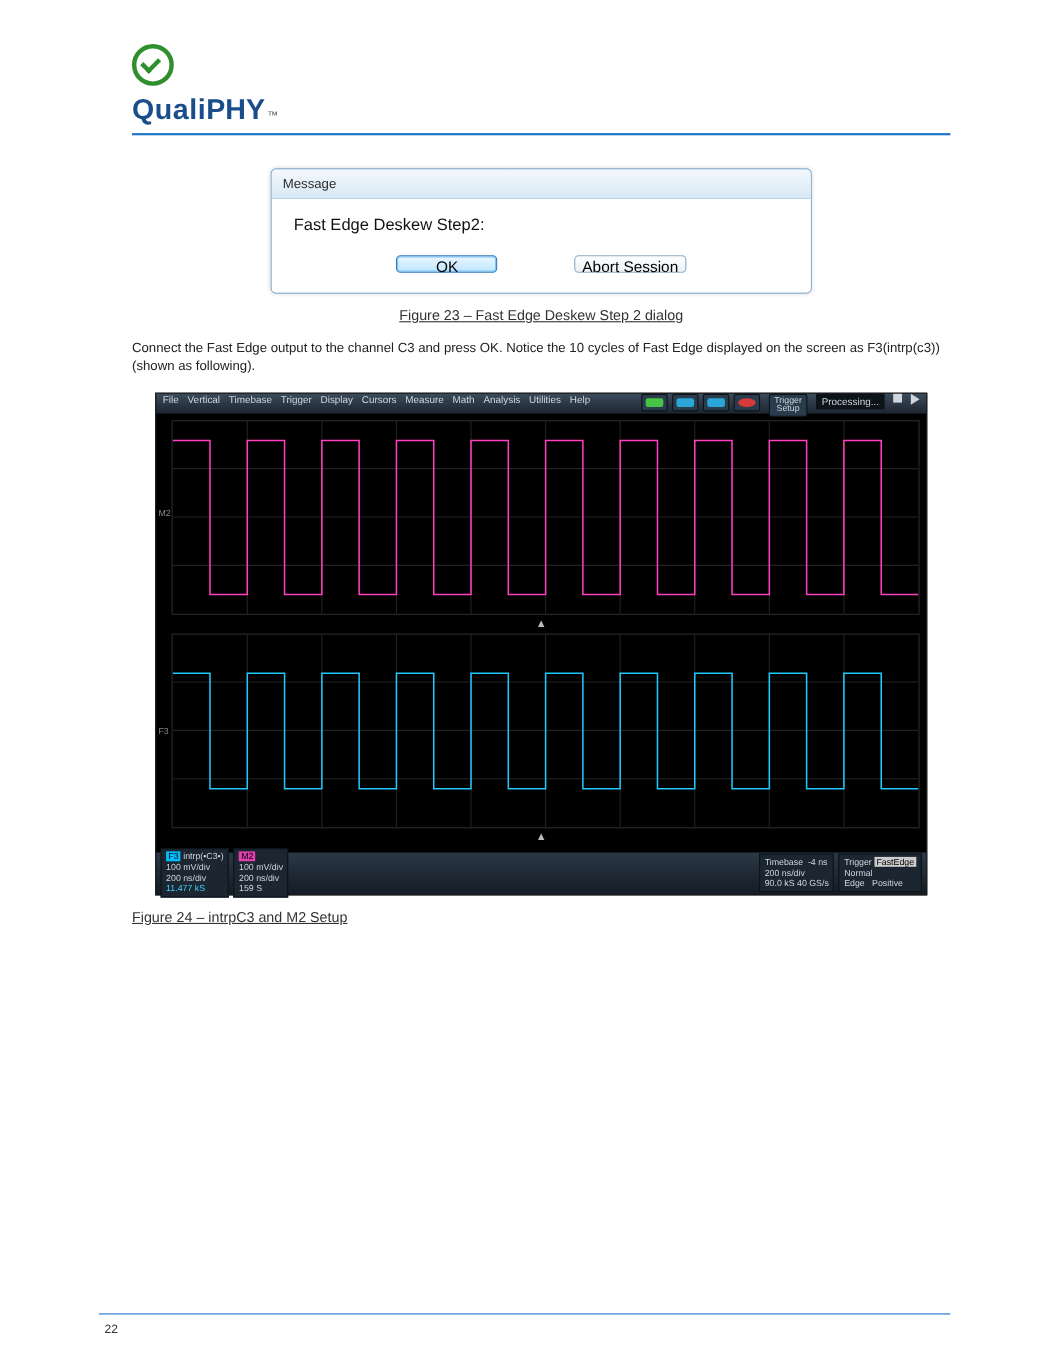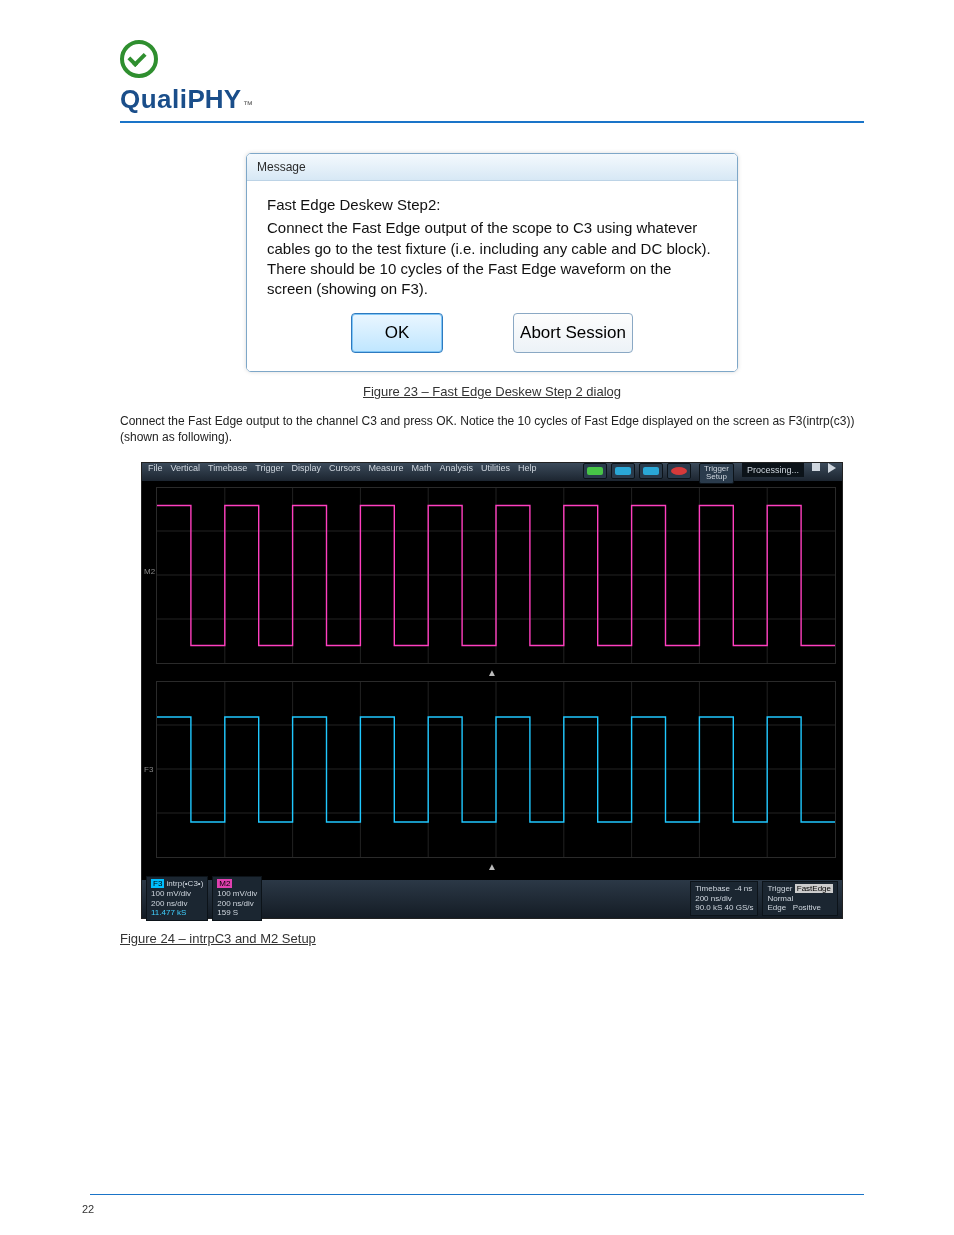"Connect the Fast Edge output of" div { html: <div>Connect the Fast Edge output of the scope to C3 using whatever cables go to the test fixture (i.e. including any cable and DC block). There should be 10 cycles of the Fast Edge waveform on the screen (showing on F3).</div> -> none }
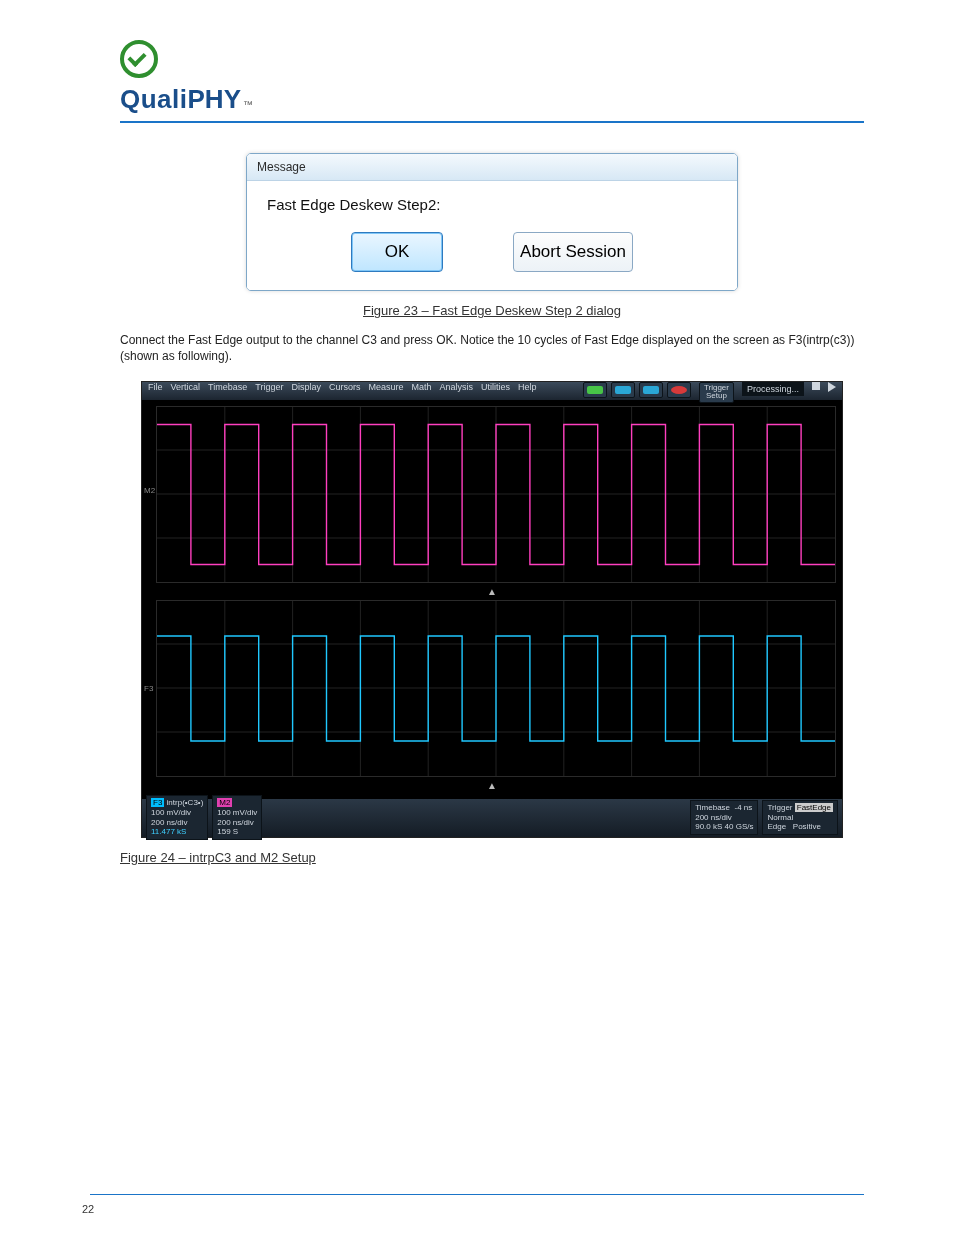"OK" .dlg-btn { font-size: 17px -> 14px; height: 40px -> 16px }
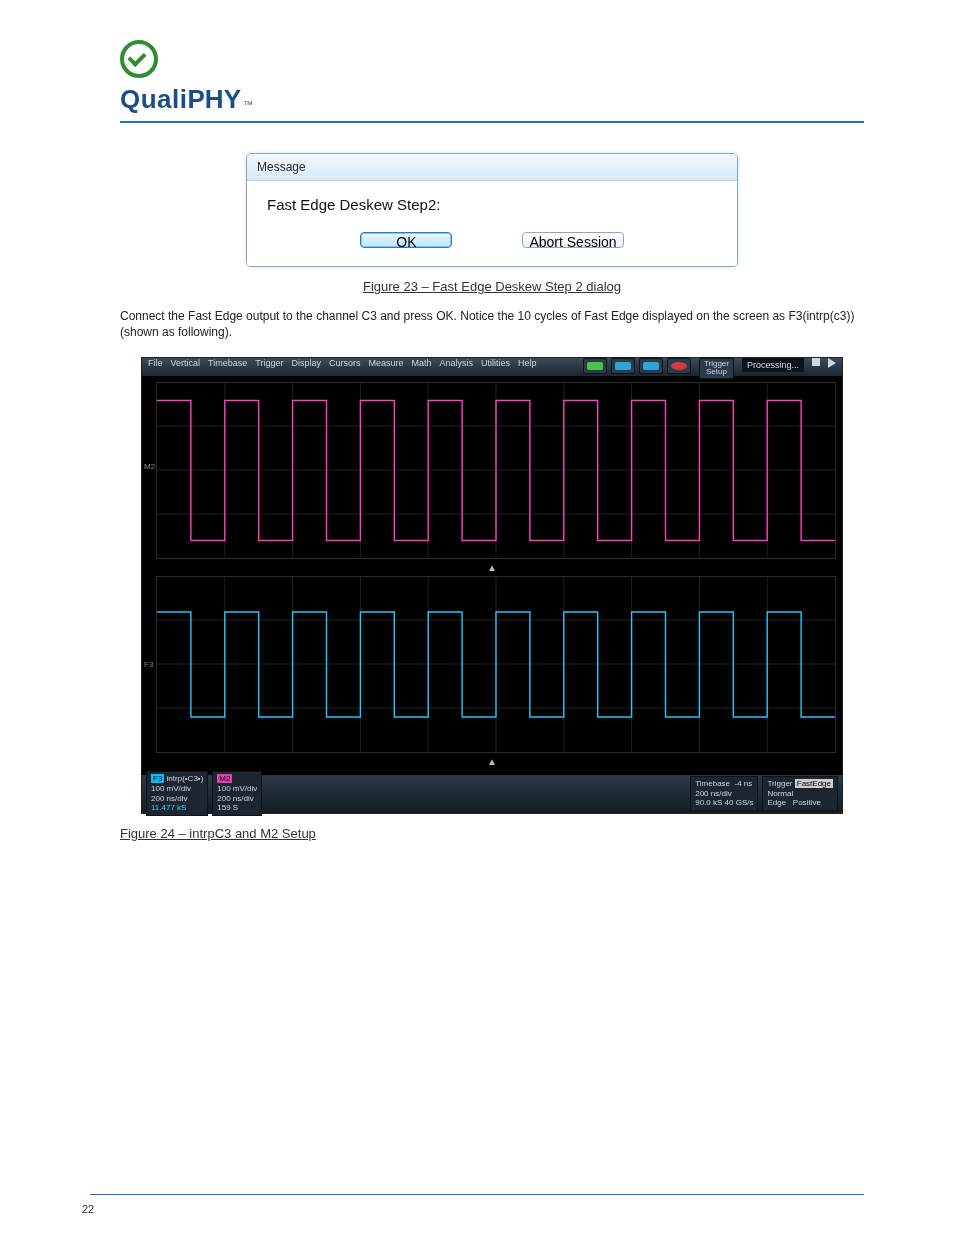"22" .pgnum { left: 82px -> 95px }
